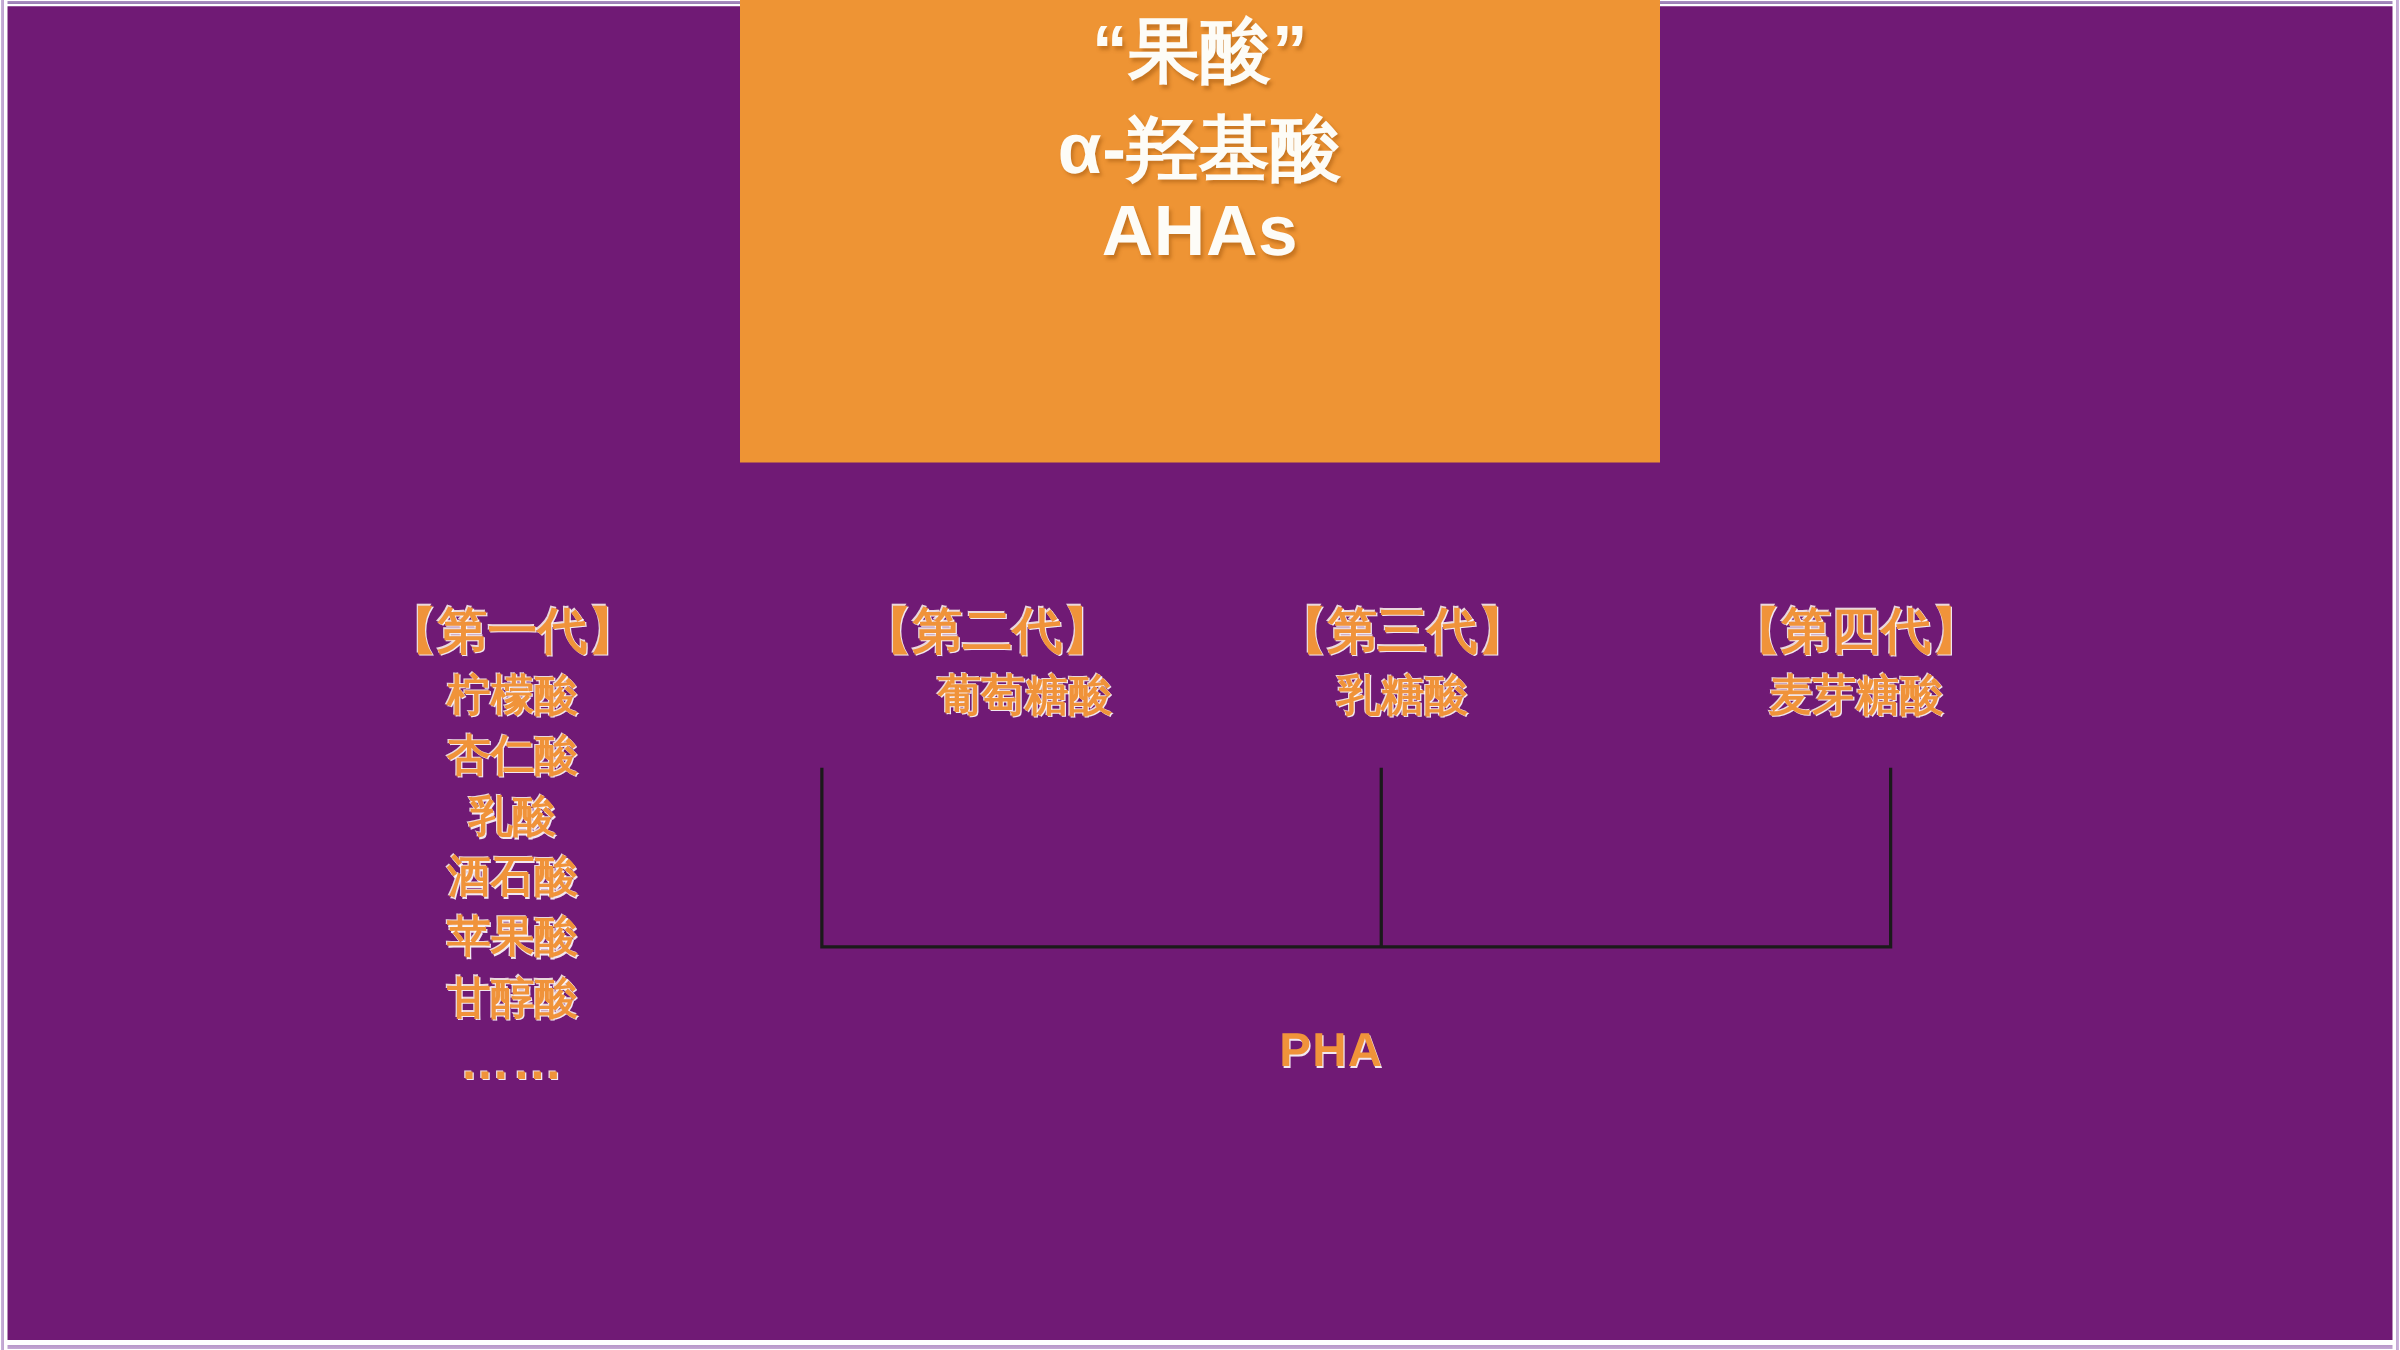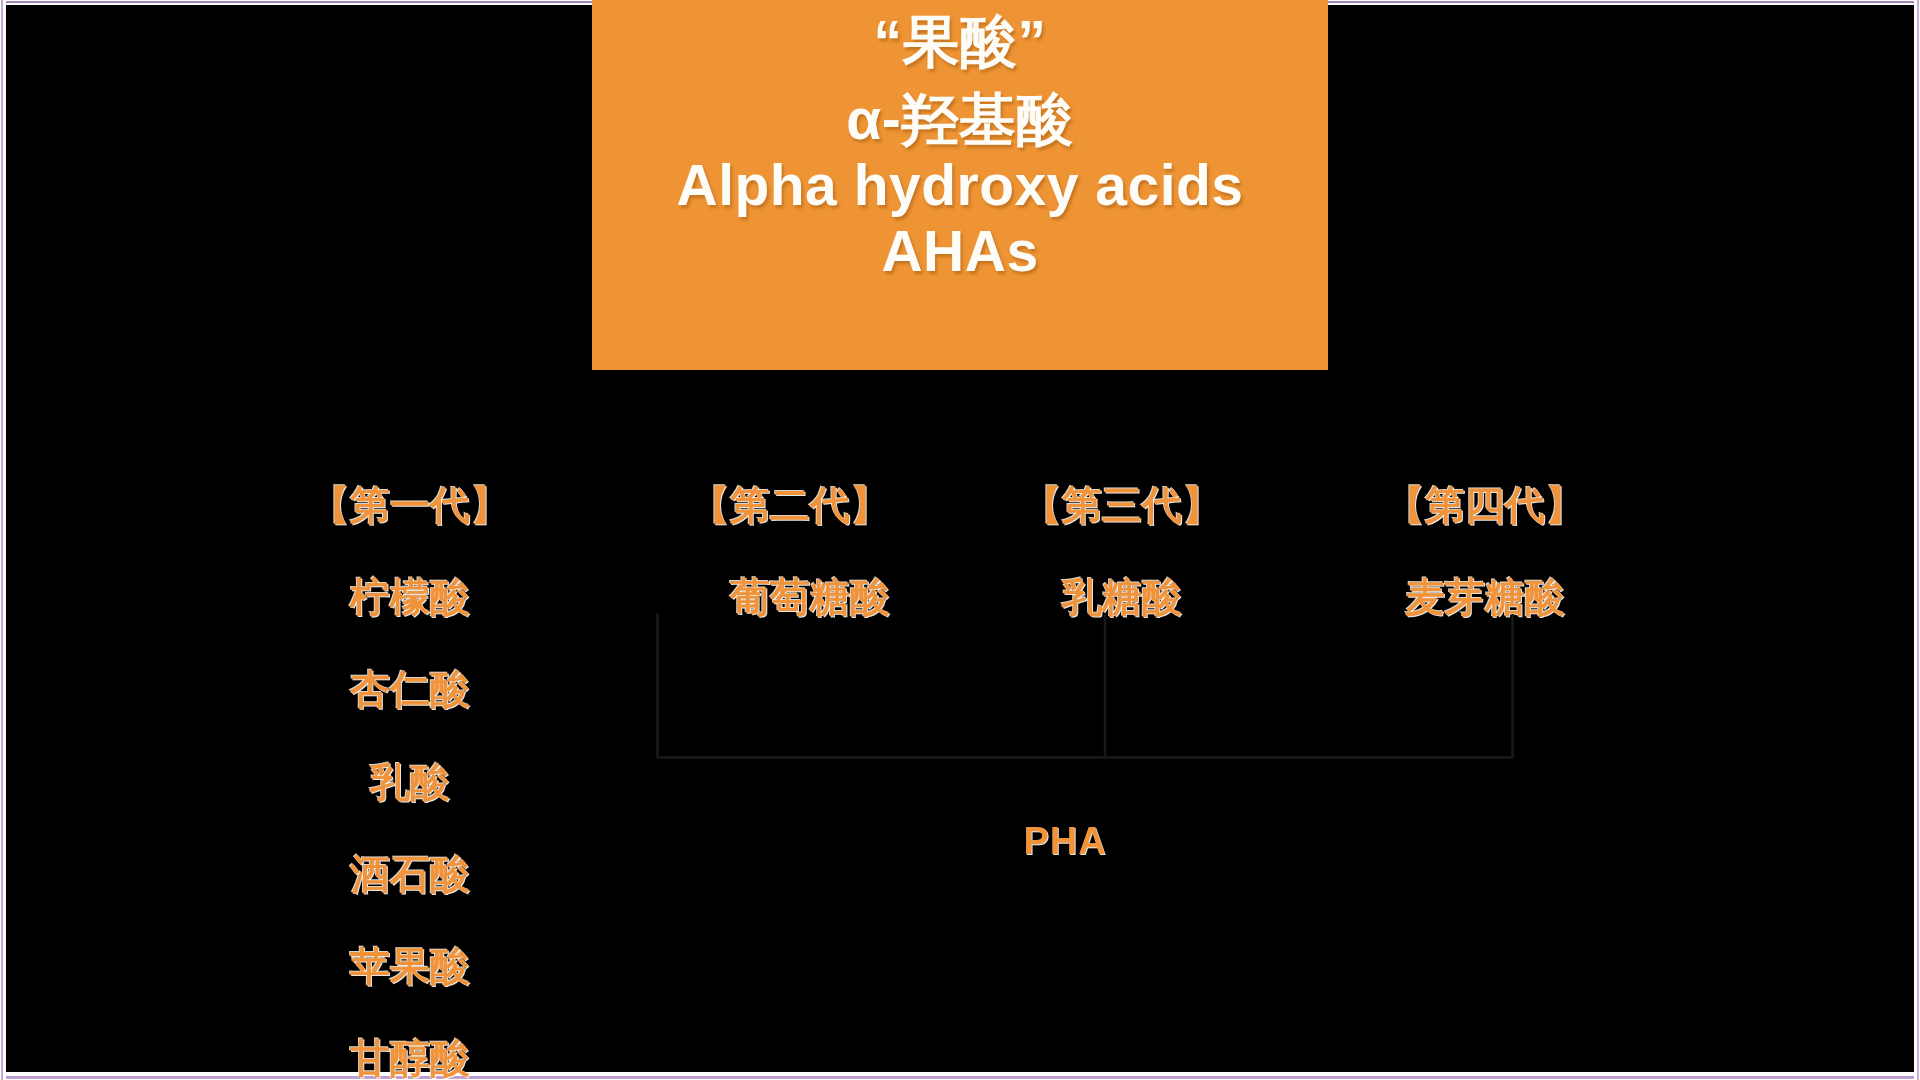"“果酸”" #slide { background: #000000 -> #701a75 }
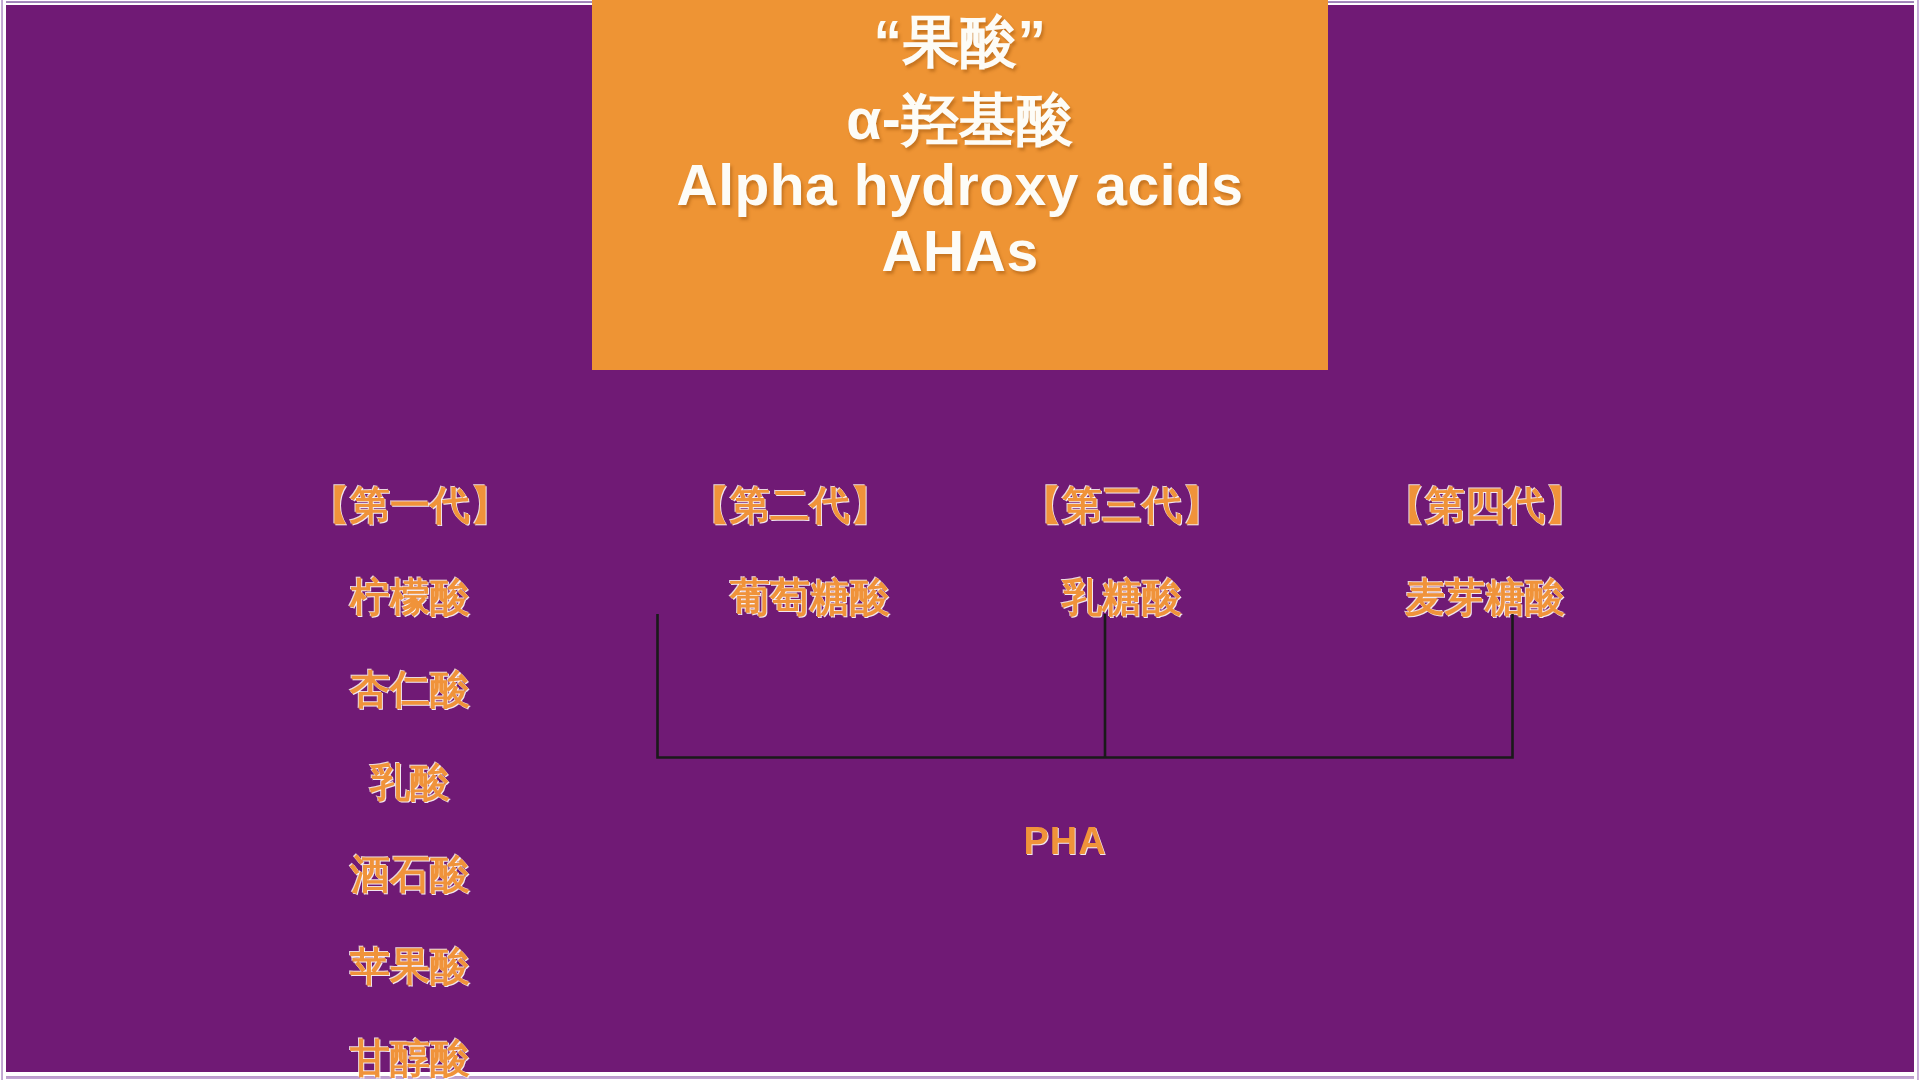"Alpha hydroxy acids" div.tline { html: <div>Alpha hydroxy acids</div> -> none }
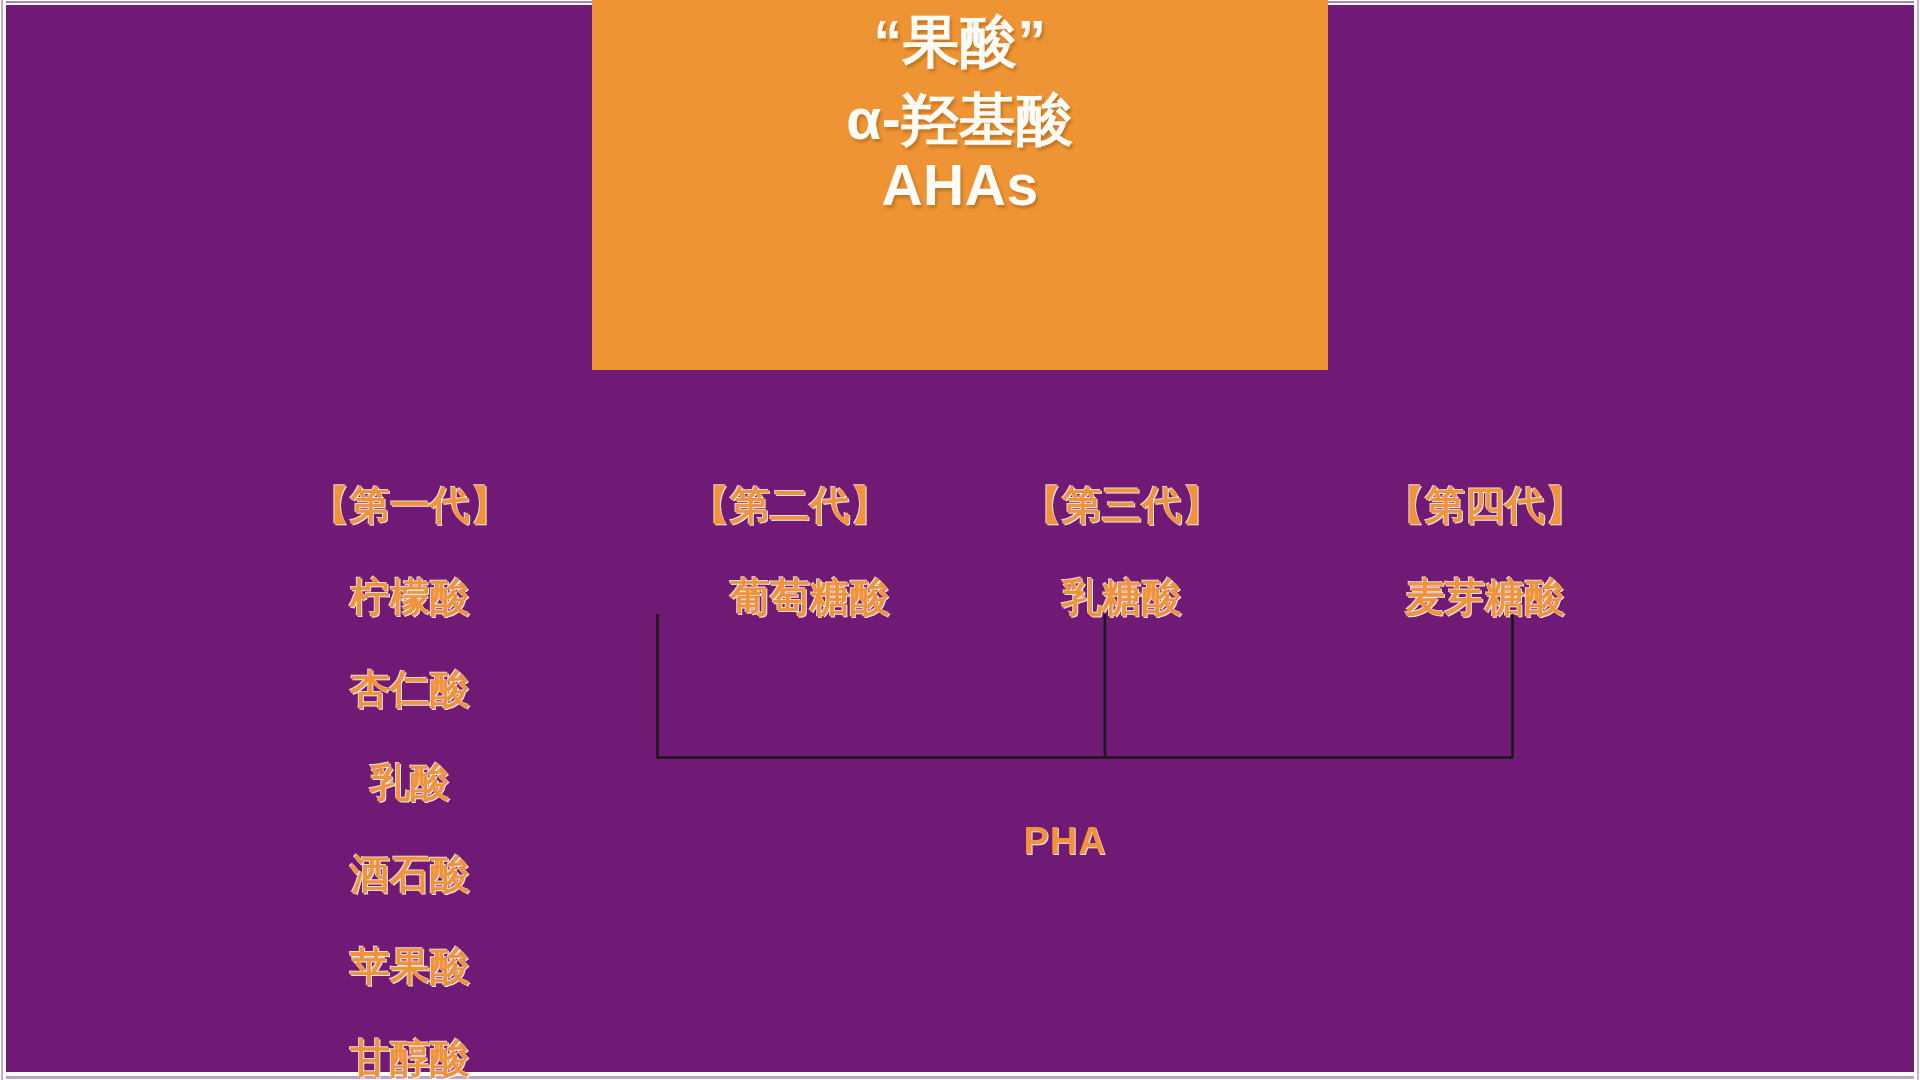"柠檬酸" .gen-item { font-size: 40px -> 35px; margin-top: 37px -> none }
